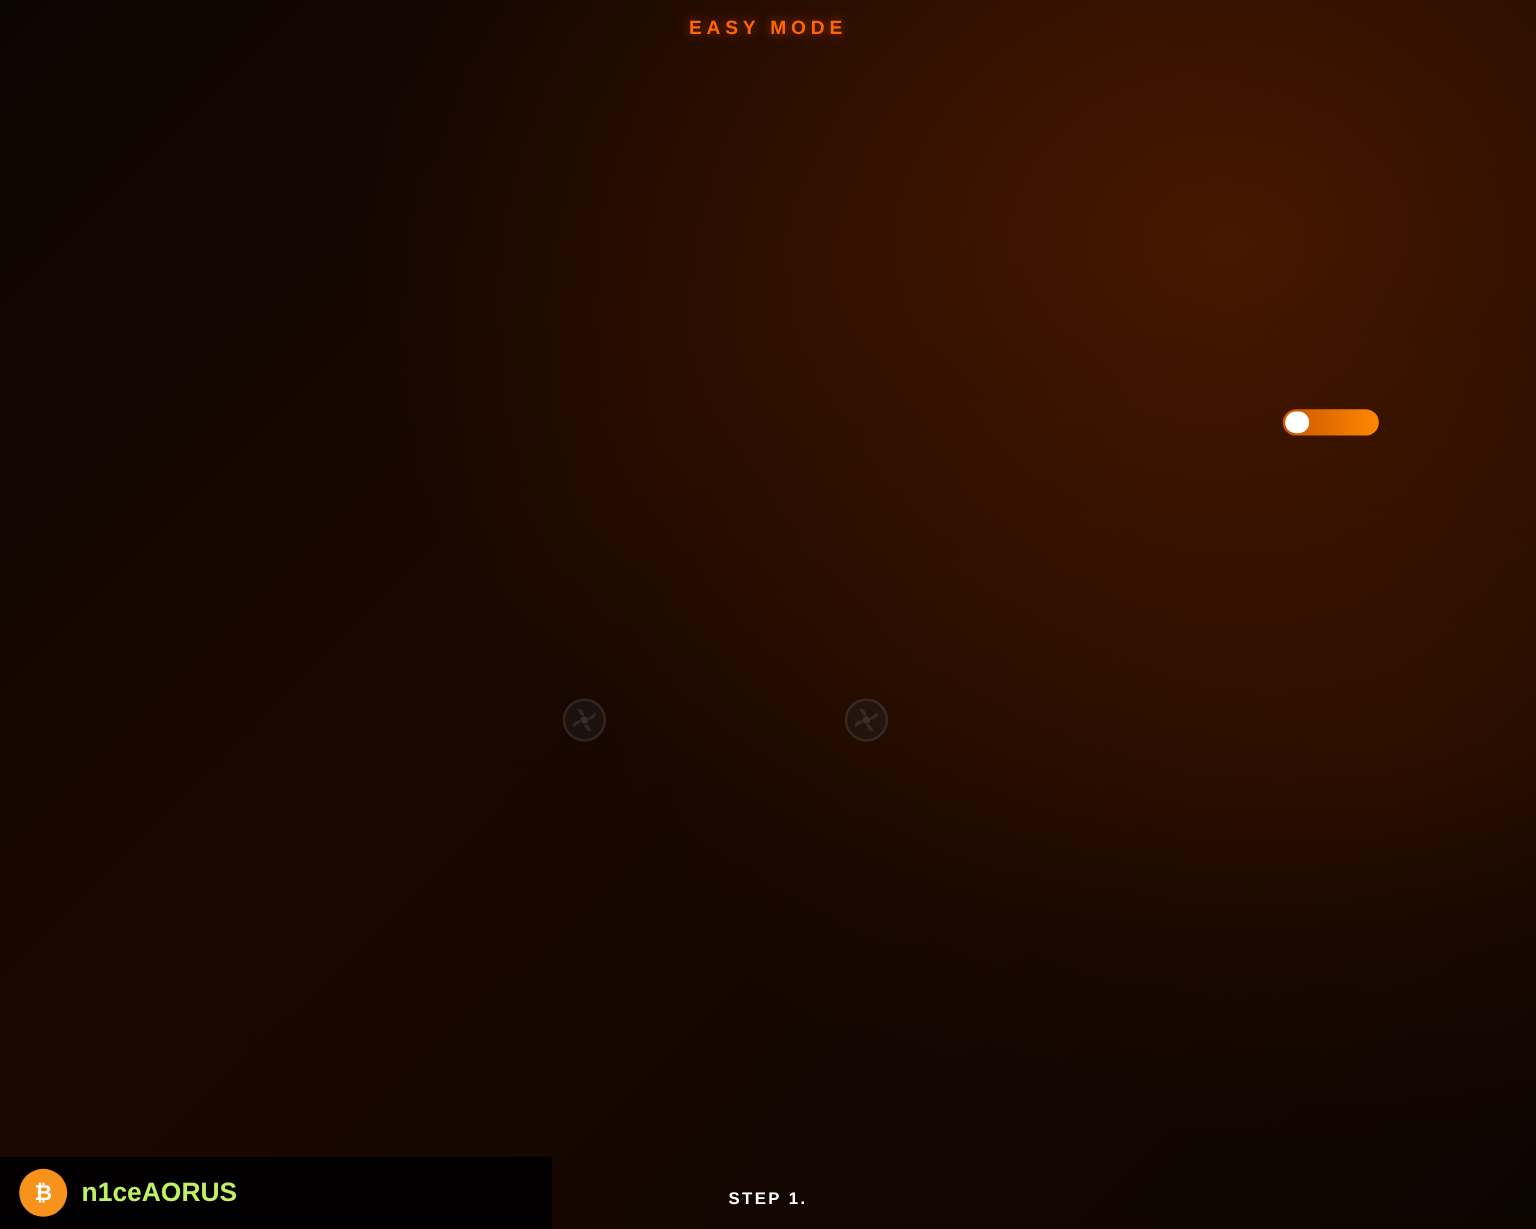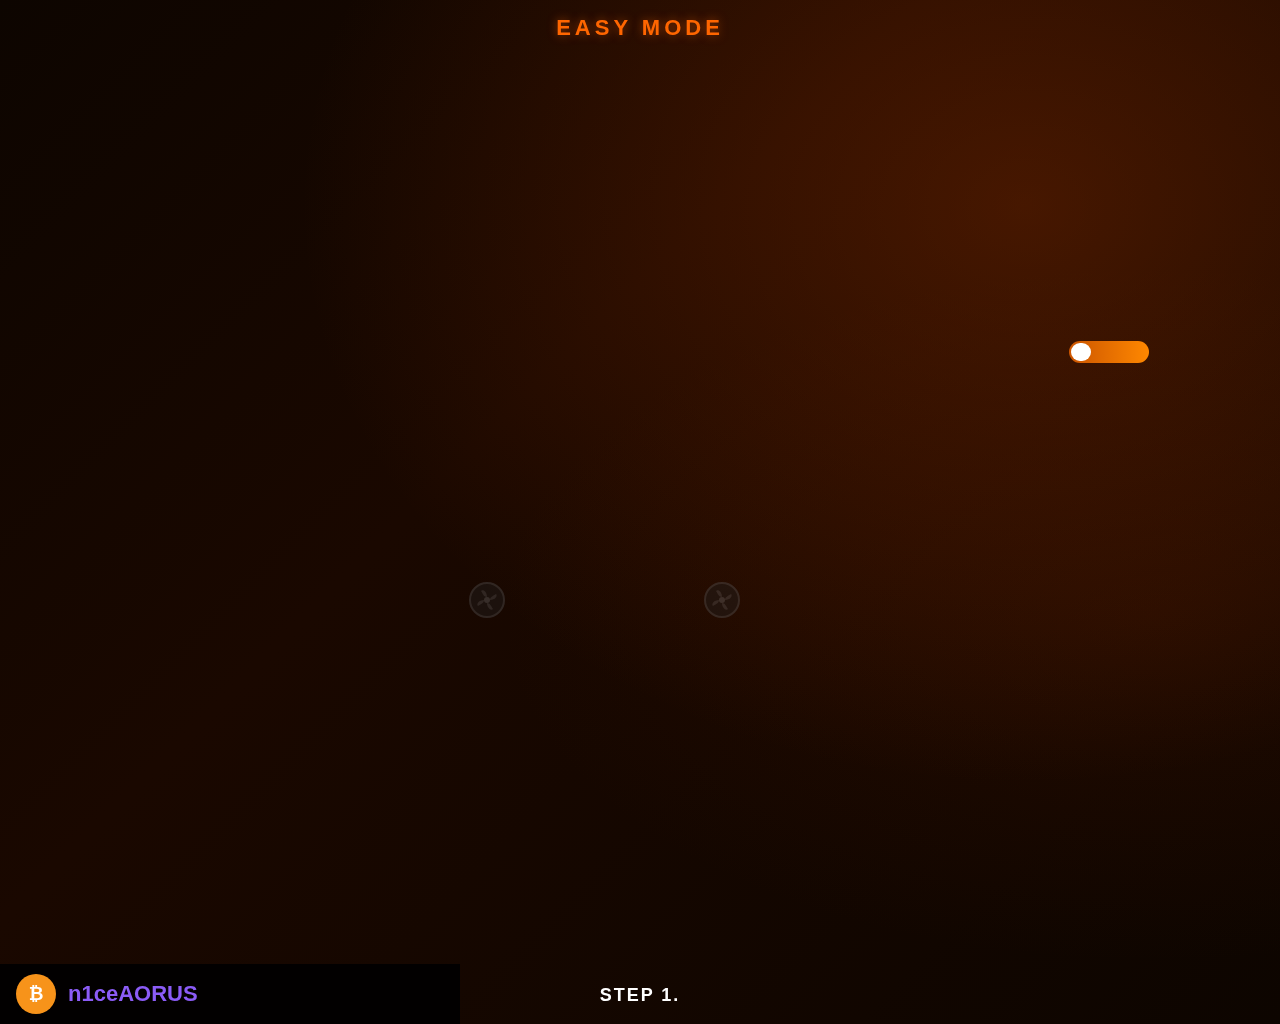"EASY MODE" .easy-mode-title { font-size: 22px -> 16px }
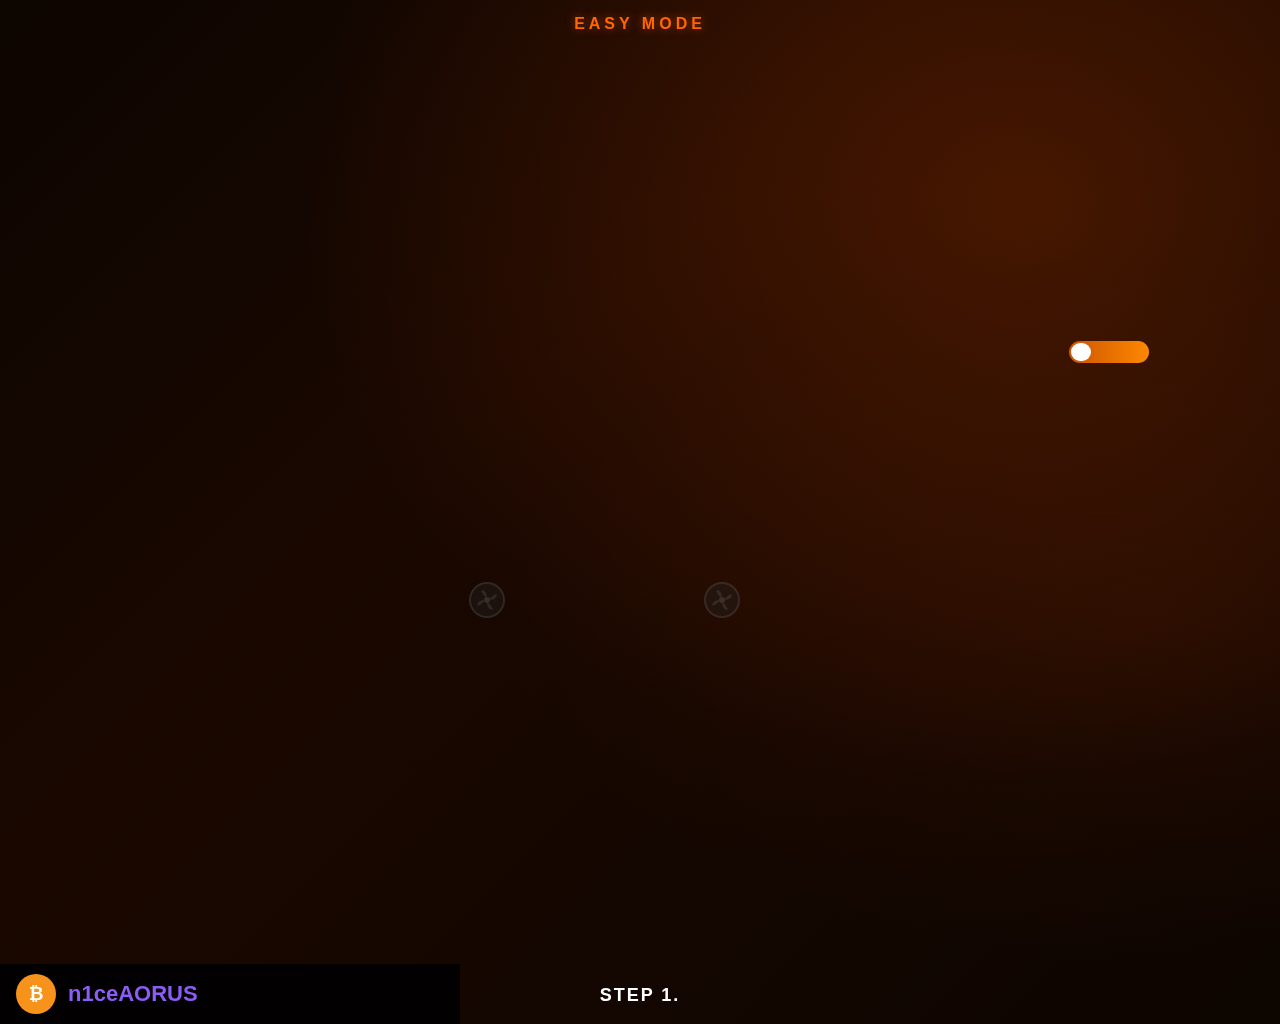"n1ce" .nh-text span { color: #8b5cf6 -> #bef264 }
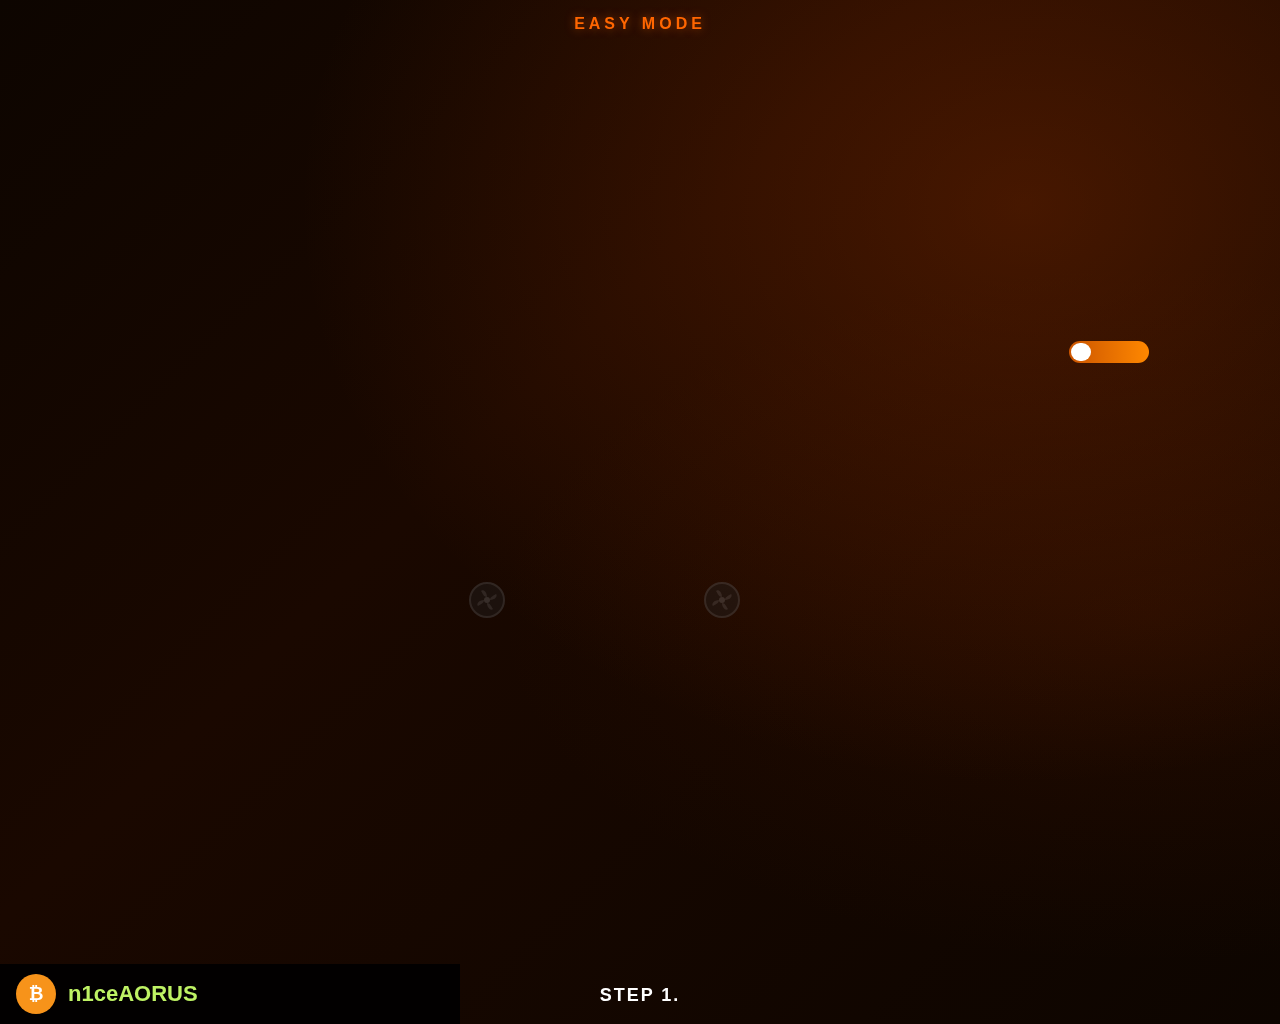"STEP 1." .step-text { font-size: 18px -> 14px }
